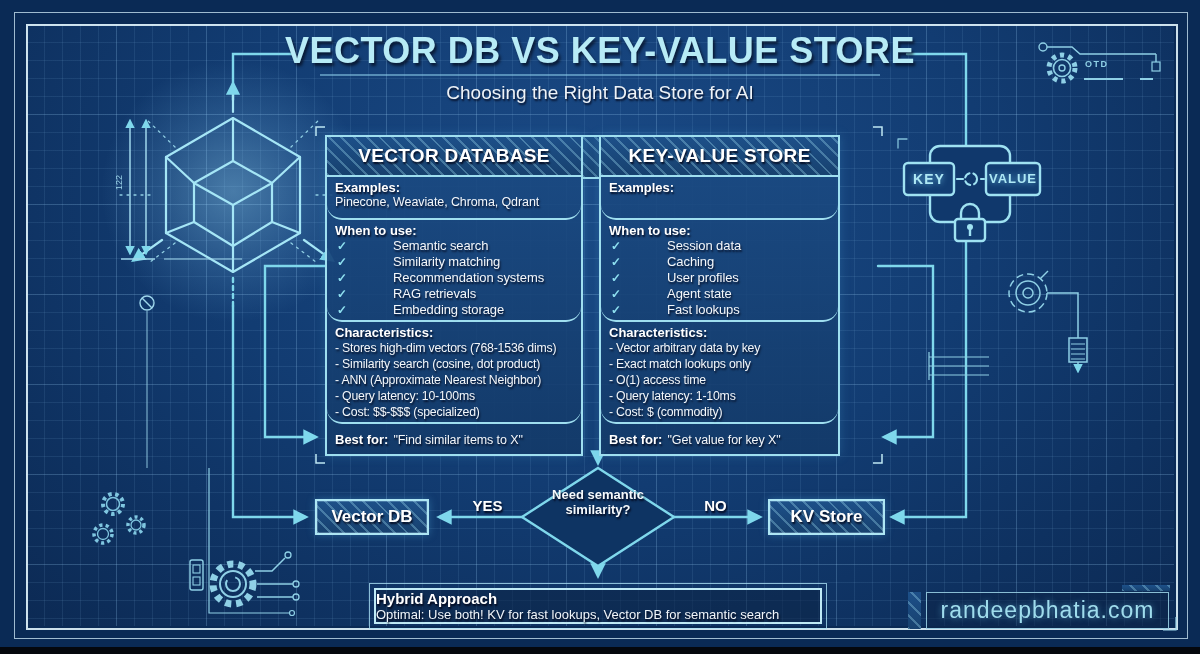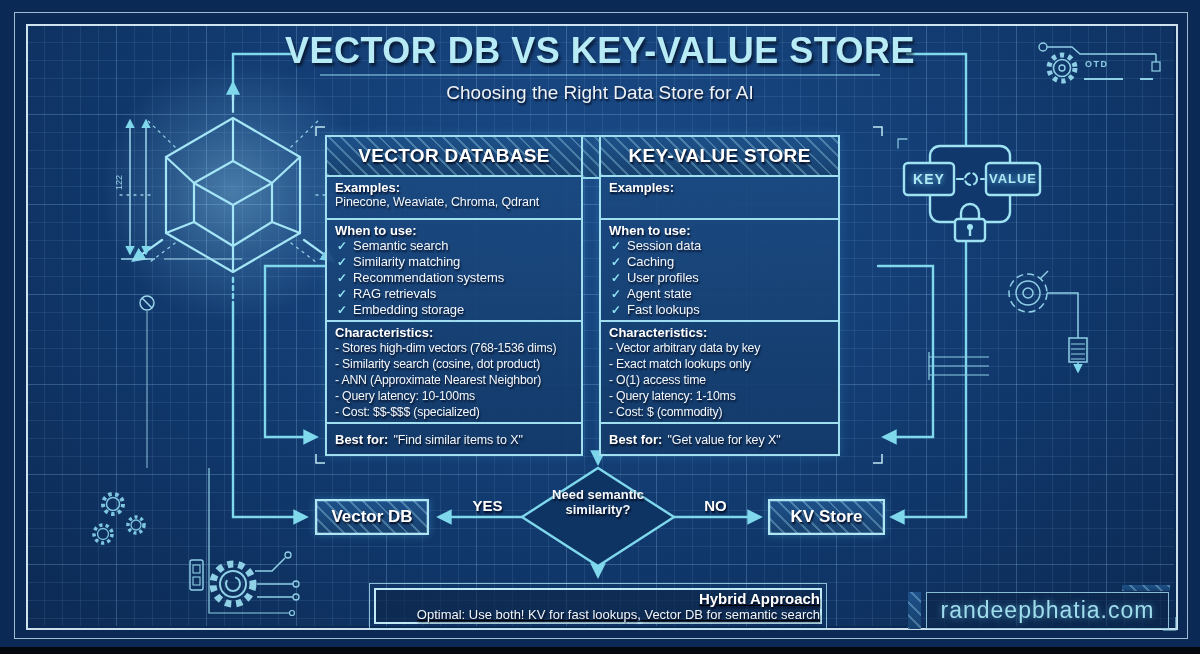"Examples:" .p-section { border-radius: none -> 15px }
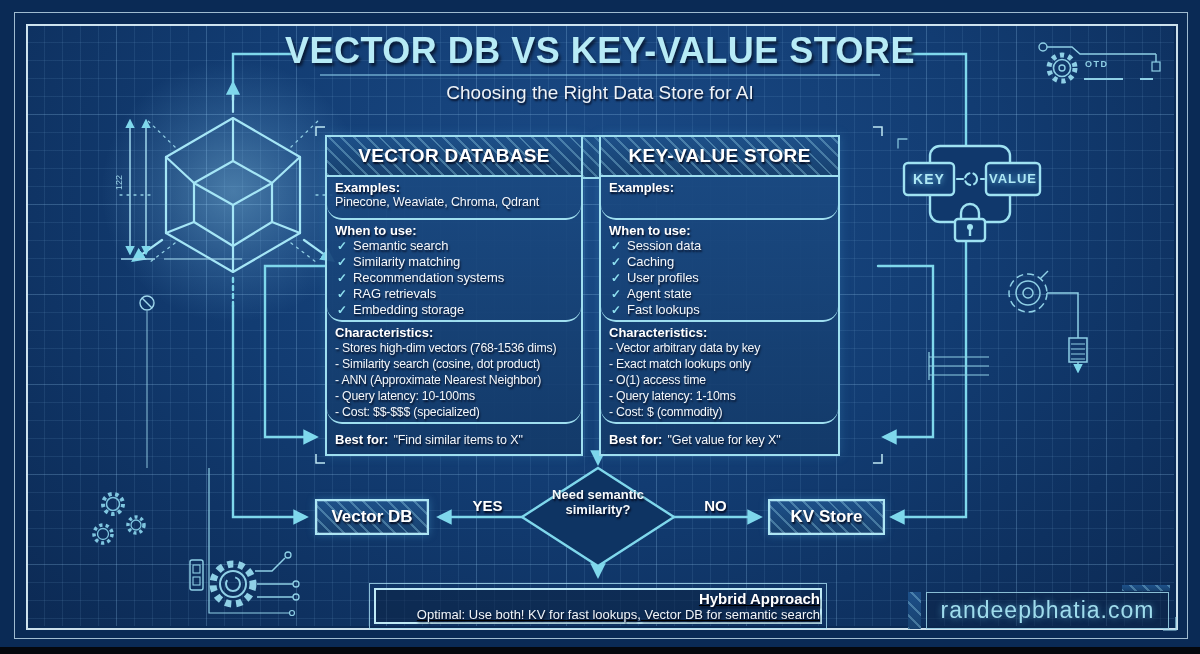"Semantic search" .check-row { gap: none -> 40px }
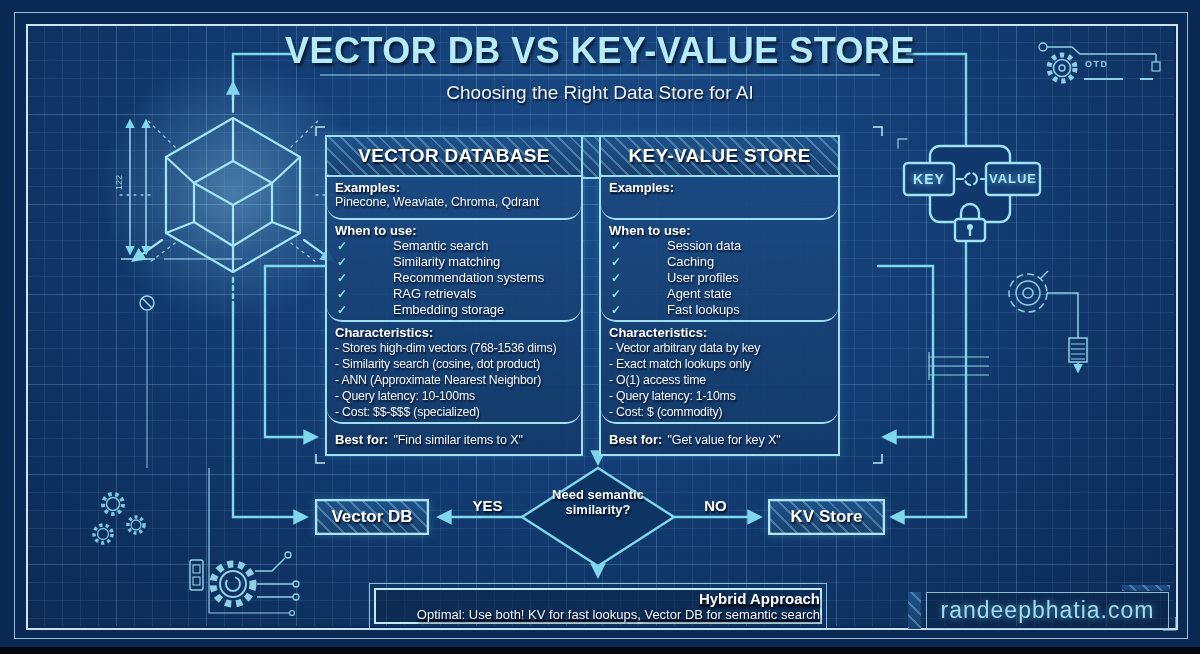"Hybrid Approach" .hybrid-inner { align-items: flex-end -> flex-start; text-decoration: underline -> none }
